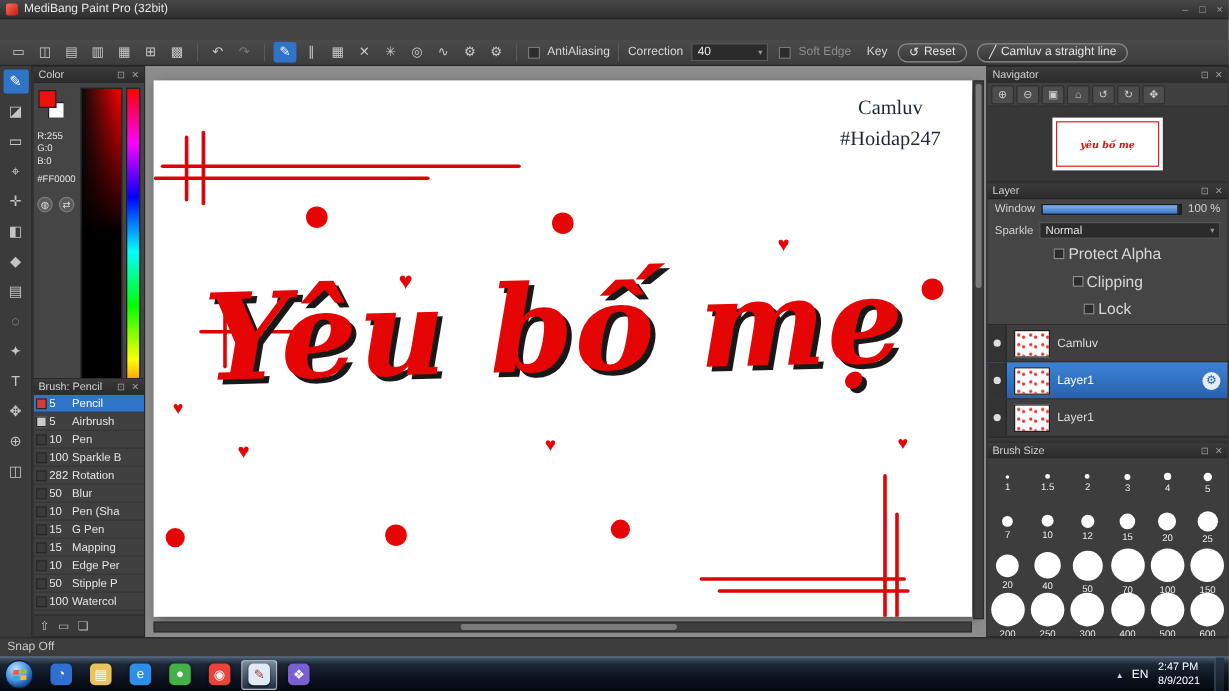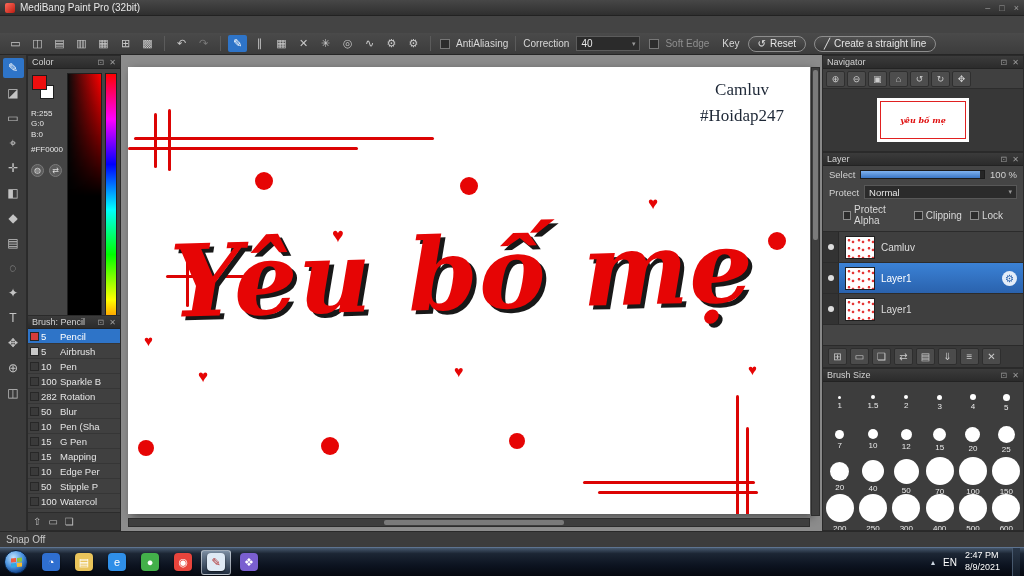"Create a straight line" span { text: Create -> Camluv }
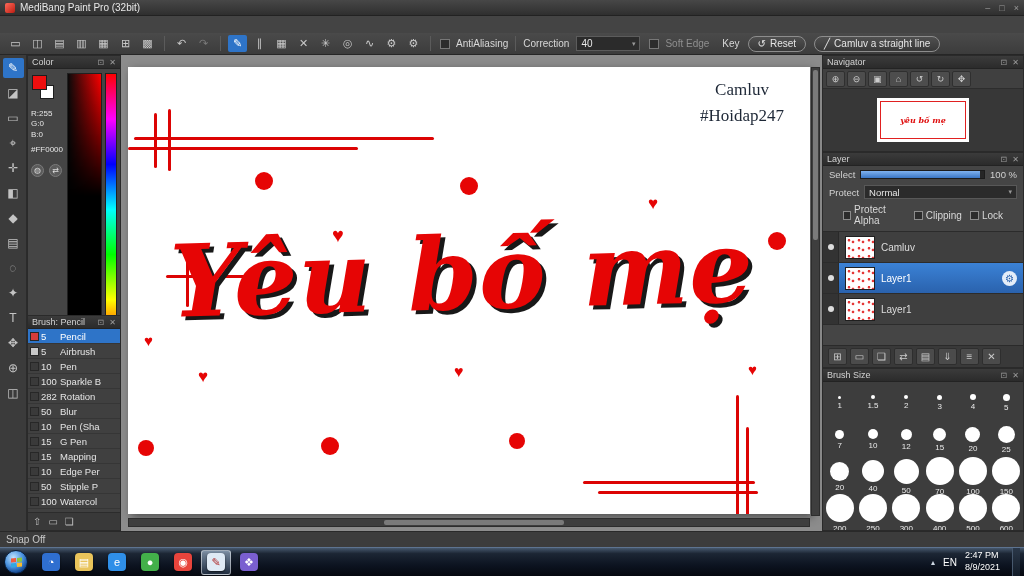"Select" span { text: Select -> Window }
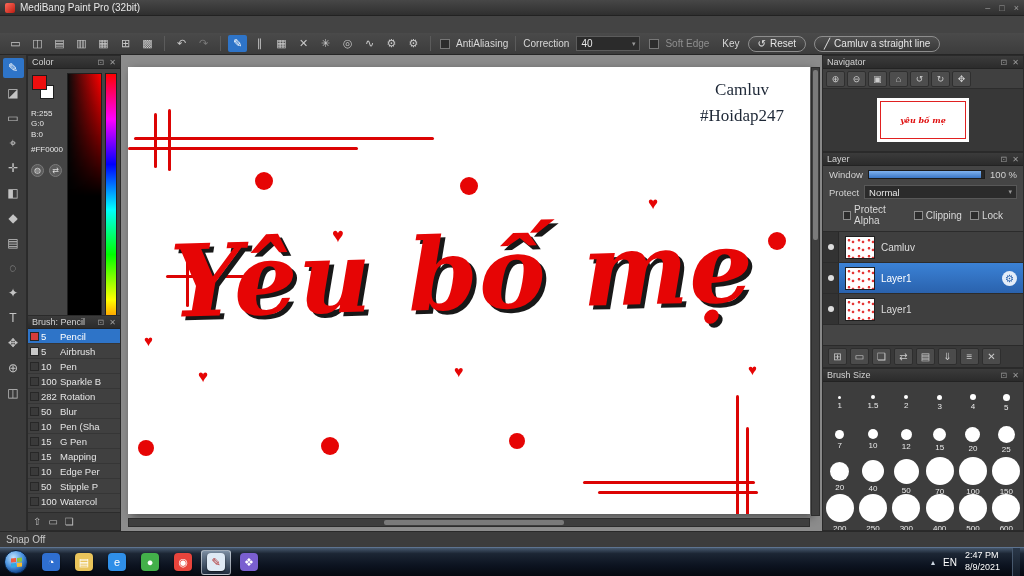"Protect" span { text: Protect -> Sparkle }
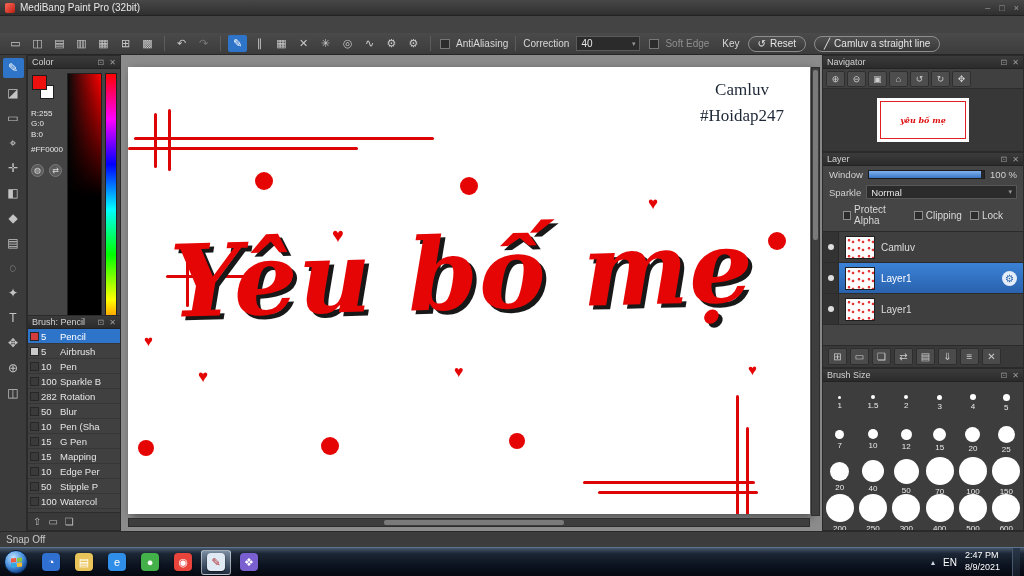"Protect Alpha" .lp-checks { flex-direction: none -> column; font-size: 10px -> 13px }
